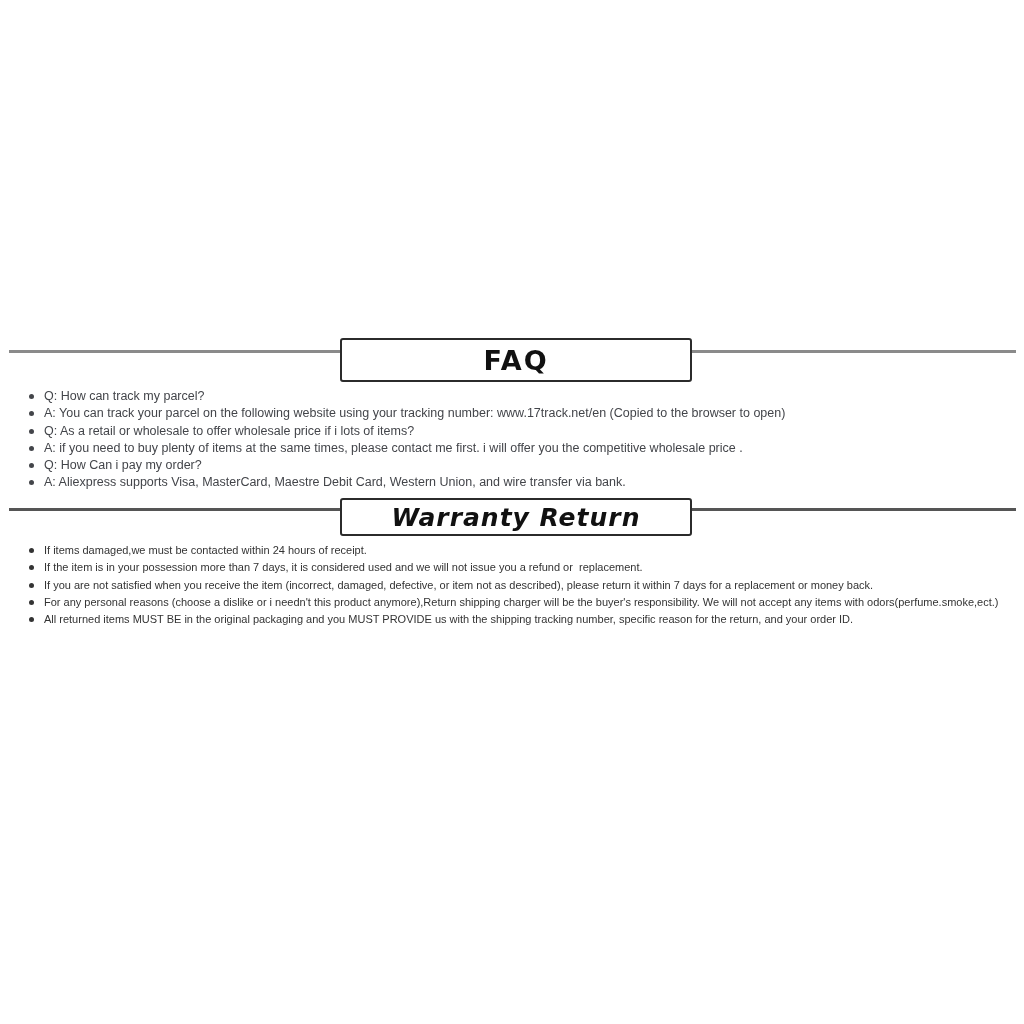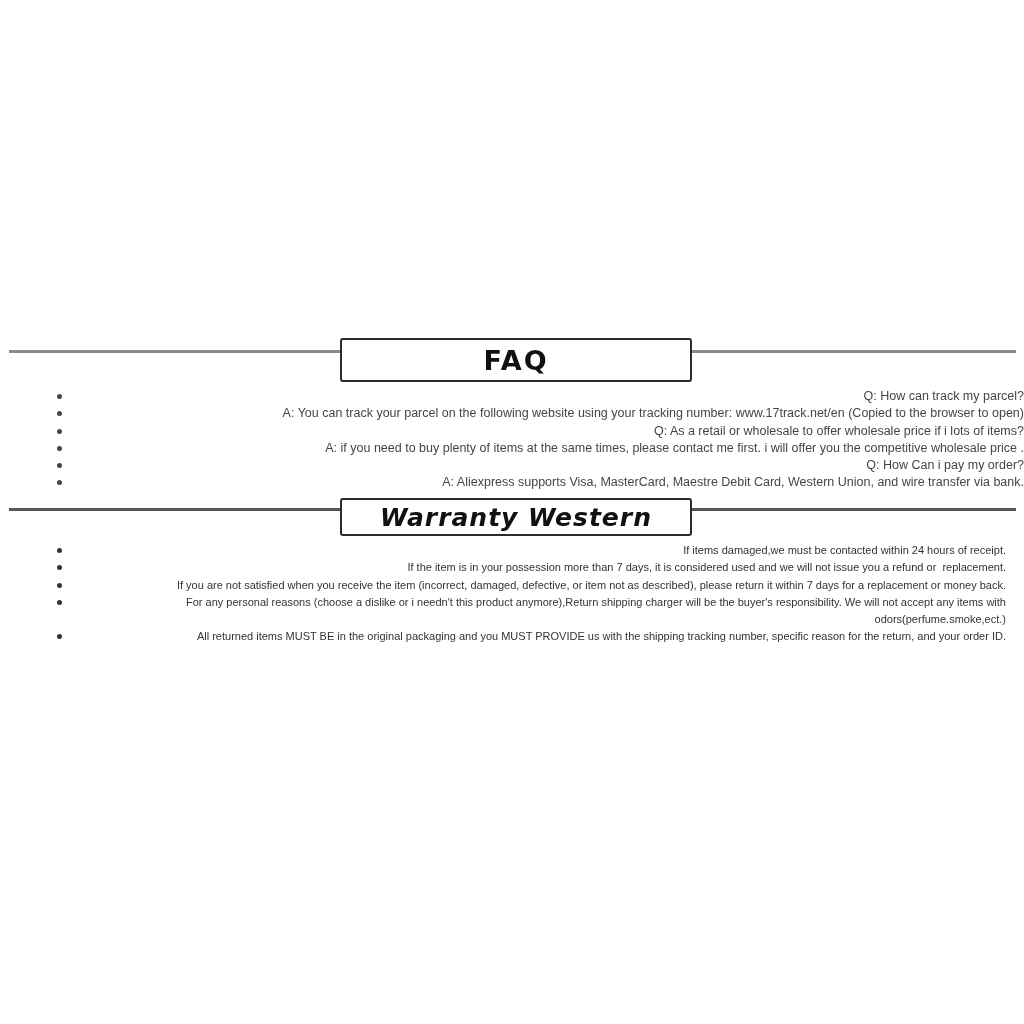"FAQ" .page { text-align: right -> none }
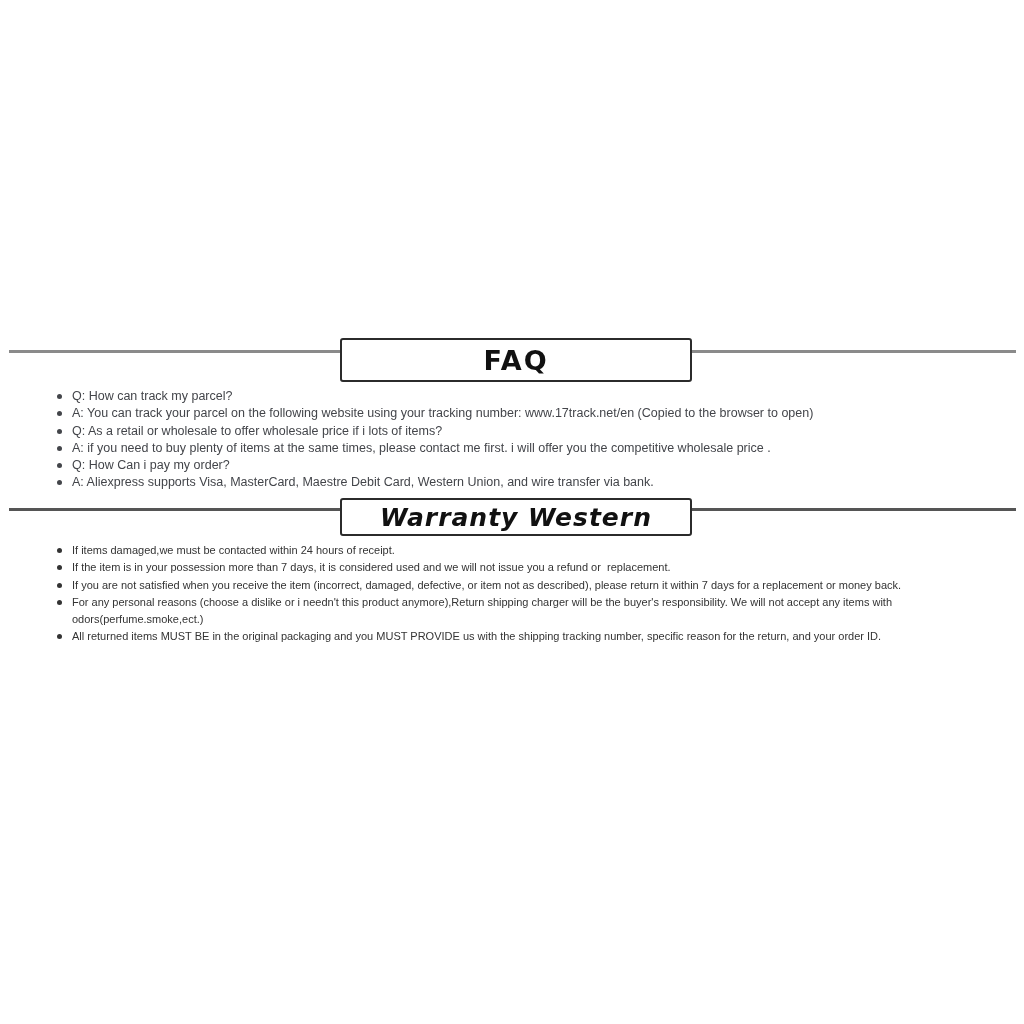"Q: How can track my" .bullets li { margin-left: 28px -> none }
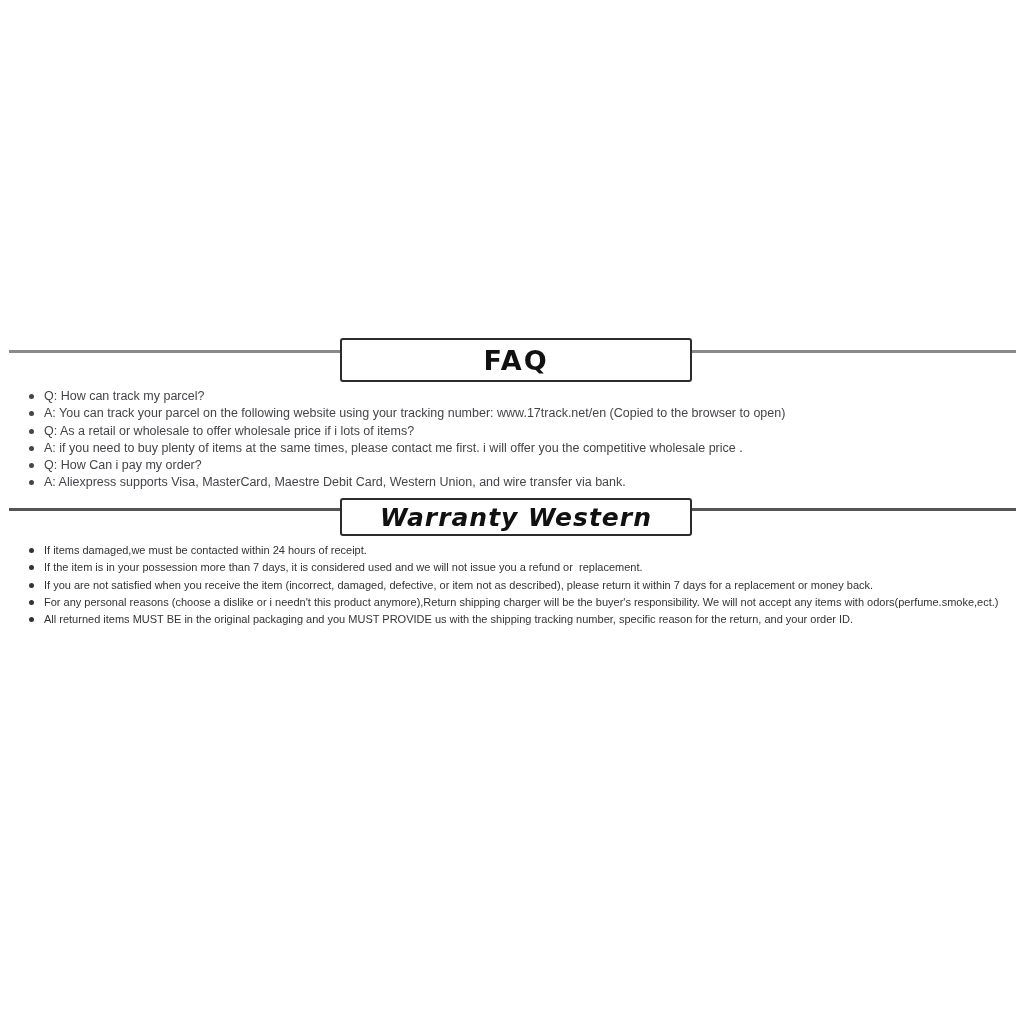"Warranty Western" span.section-title { text: Western -> Return }
